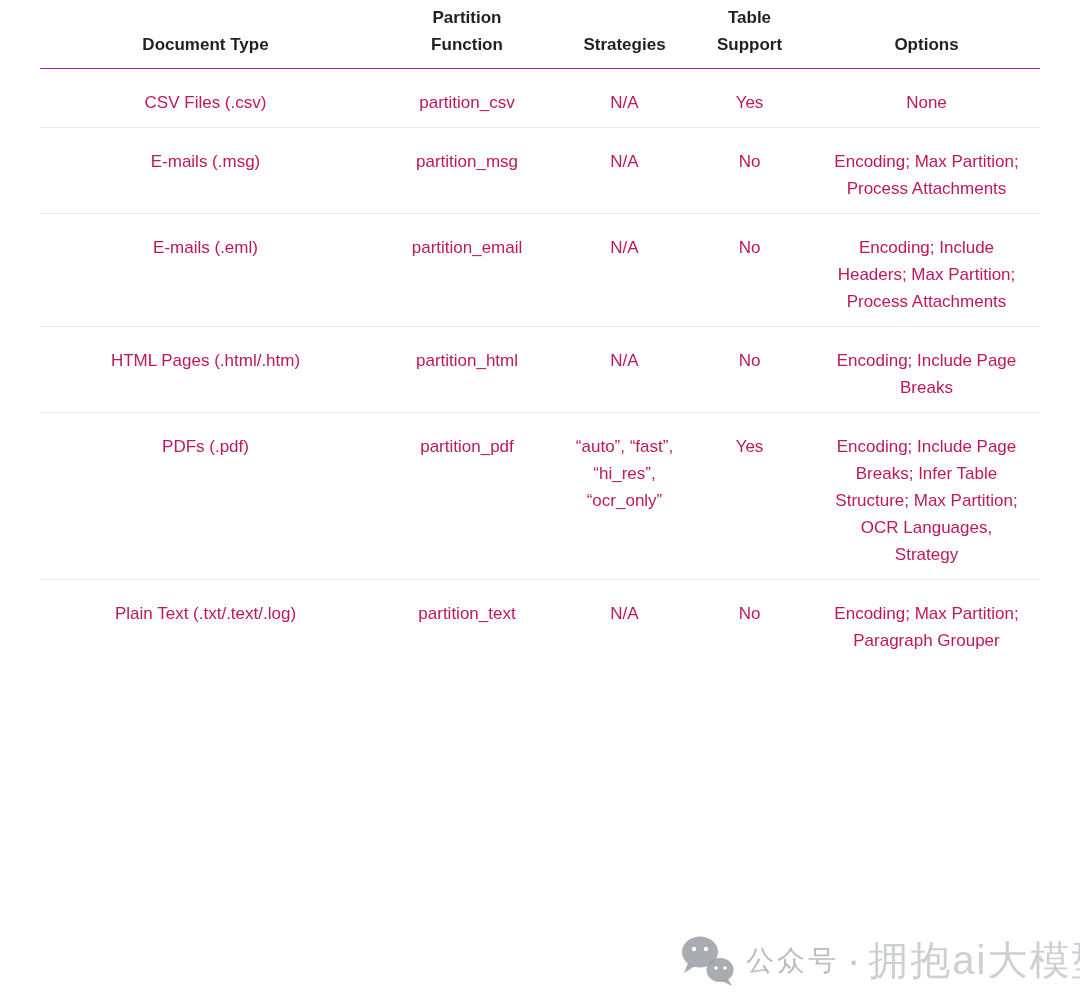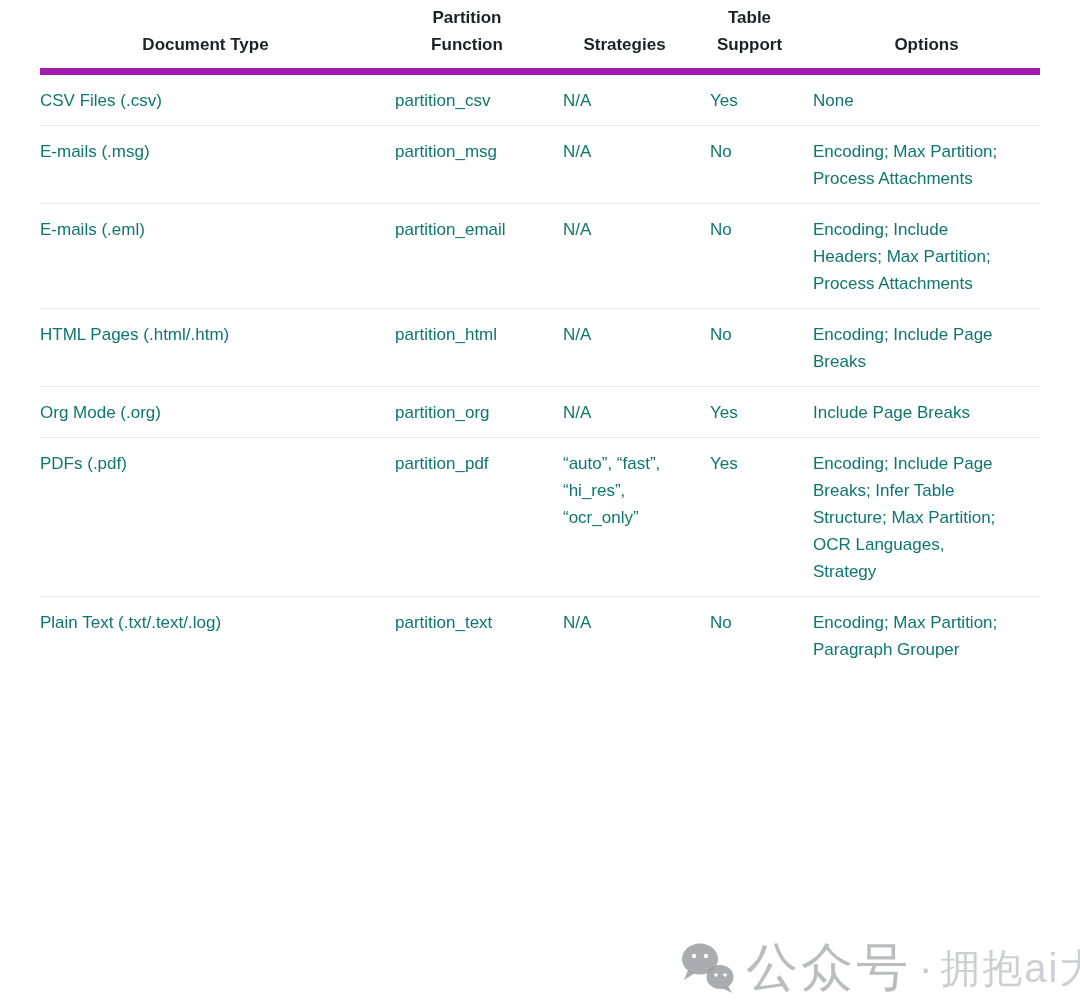"Partition" table.doc-table th { border-bottom: 7px solid #a21caf -> 1px solid #a21caf }
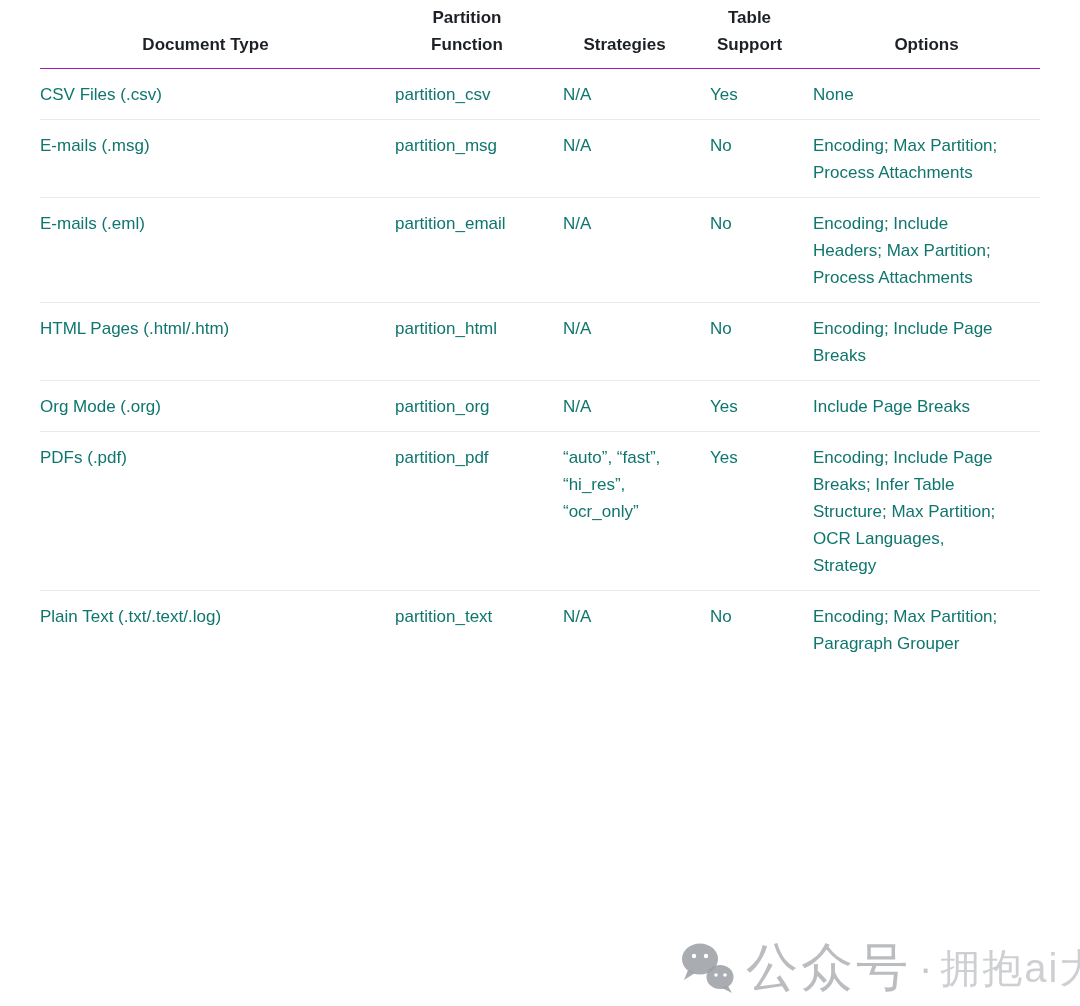"CSV Files (.csv)" table.doc-table td { color: #0f766e -> #be185d; padding: 12px 24px 11px 0 -> 20px 24px 11px 0; text-align: left -> center }
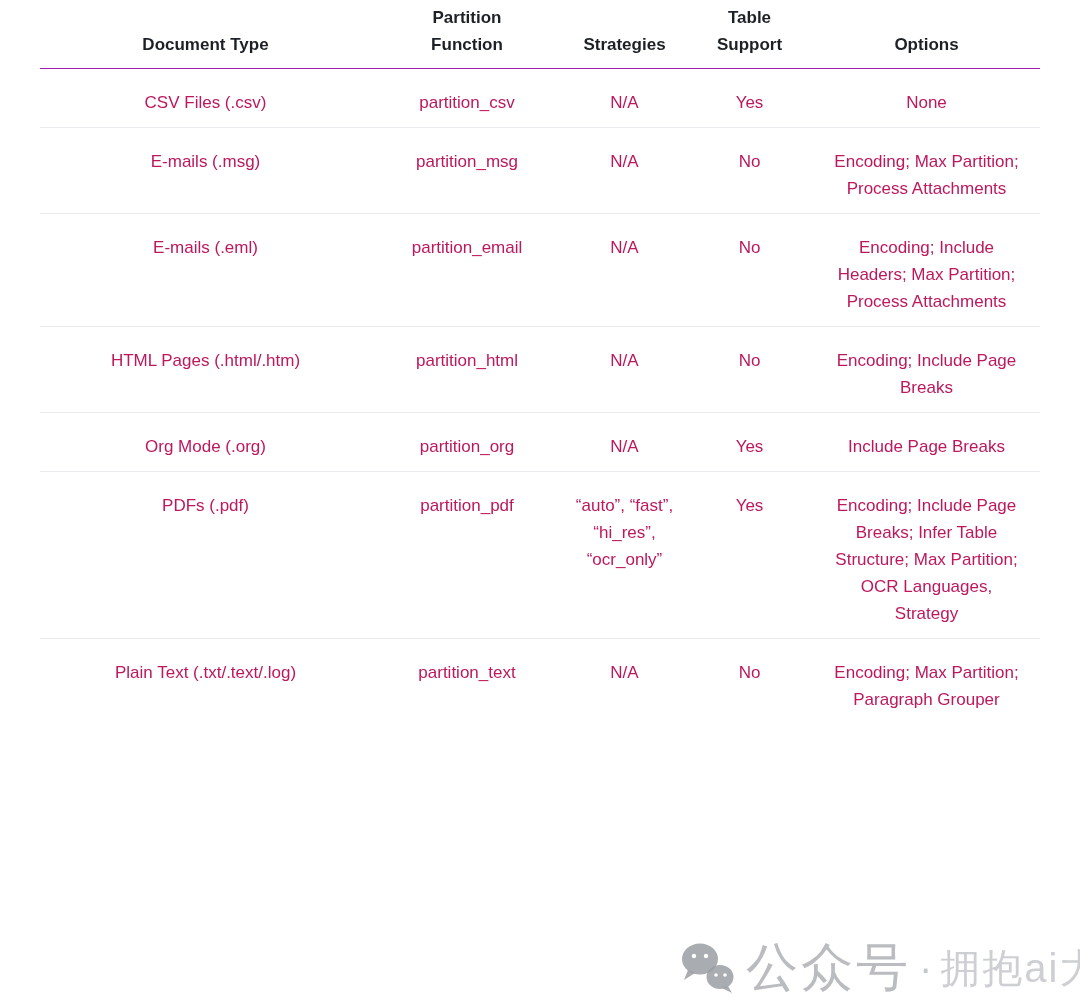"Org Mode (.org)" tr { html: <tr> <td>Org Mode (.org)</td> <td>partition_org</td> <td>N/A</td> <td>Yes</td> <td>Include Page Breaks</td> </tr> -> none }
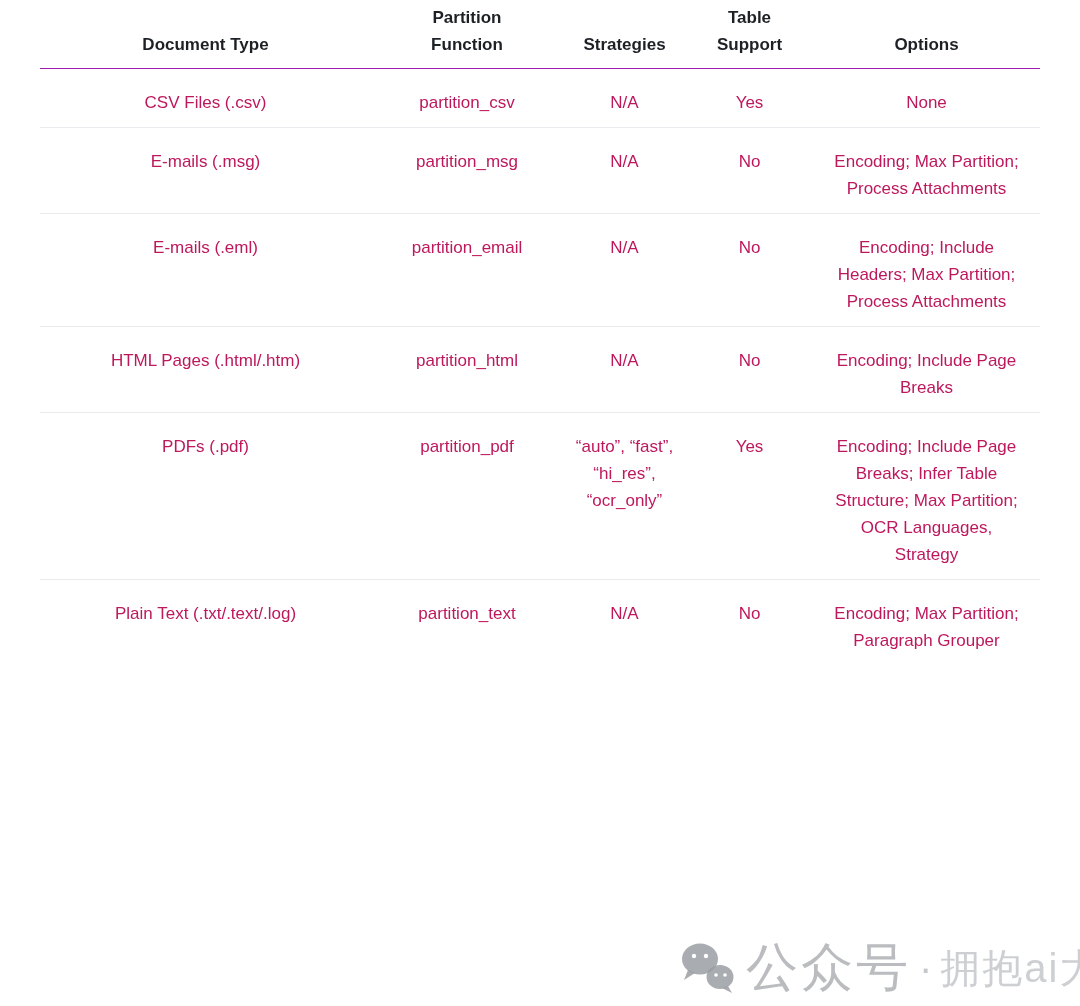"公众号" .wm-label { font-size: 52px -> 28px }
